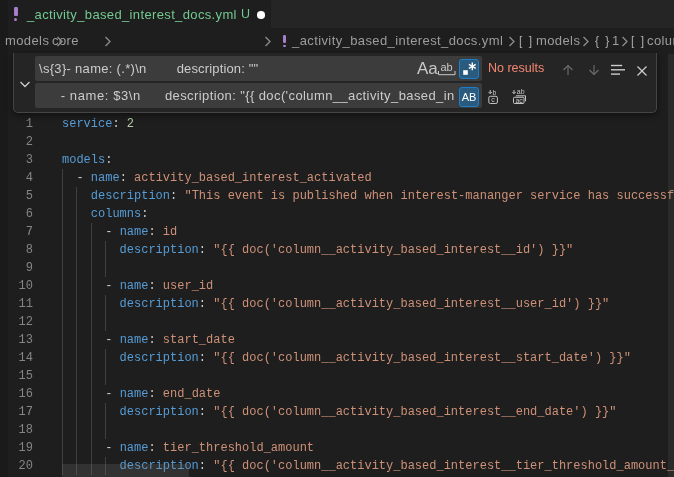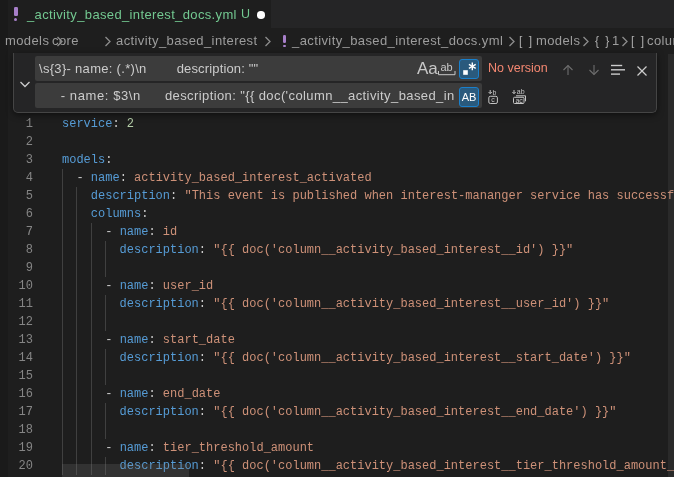"activity_based_interest" span { html: <span>activity_based_interest</span> -> none }
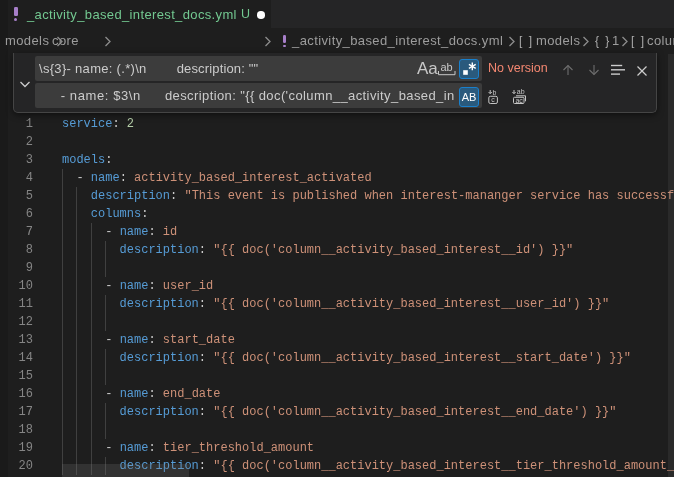"No version" div { text: version -> results }
